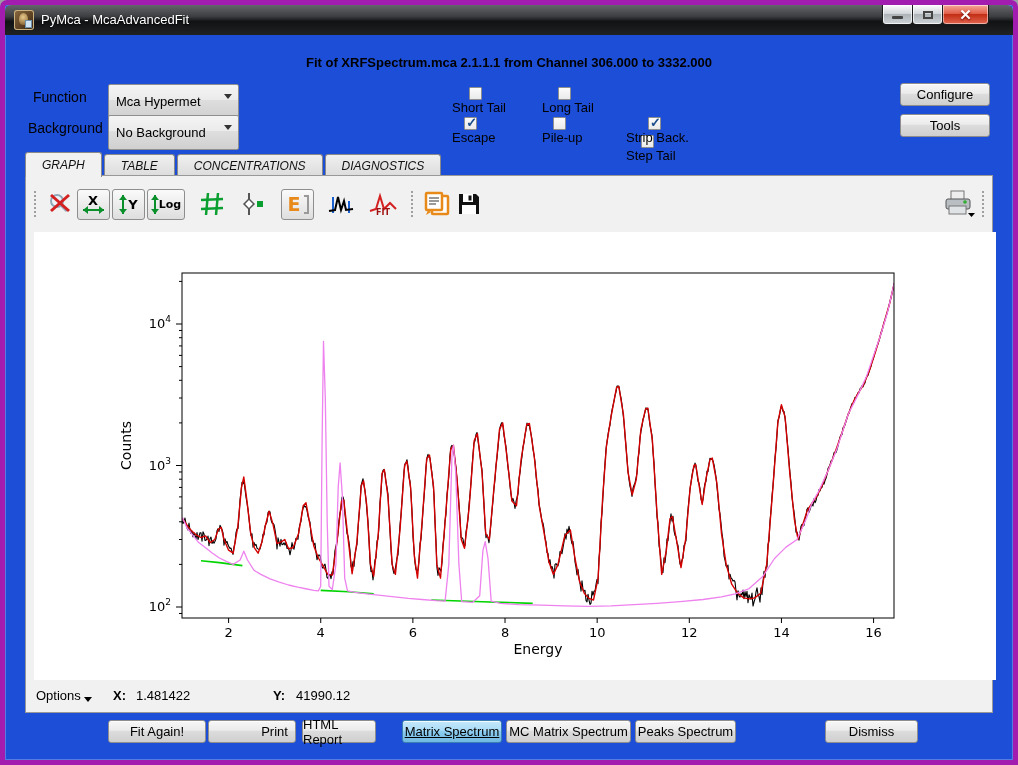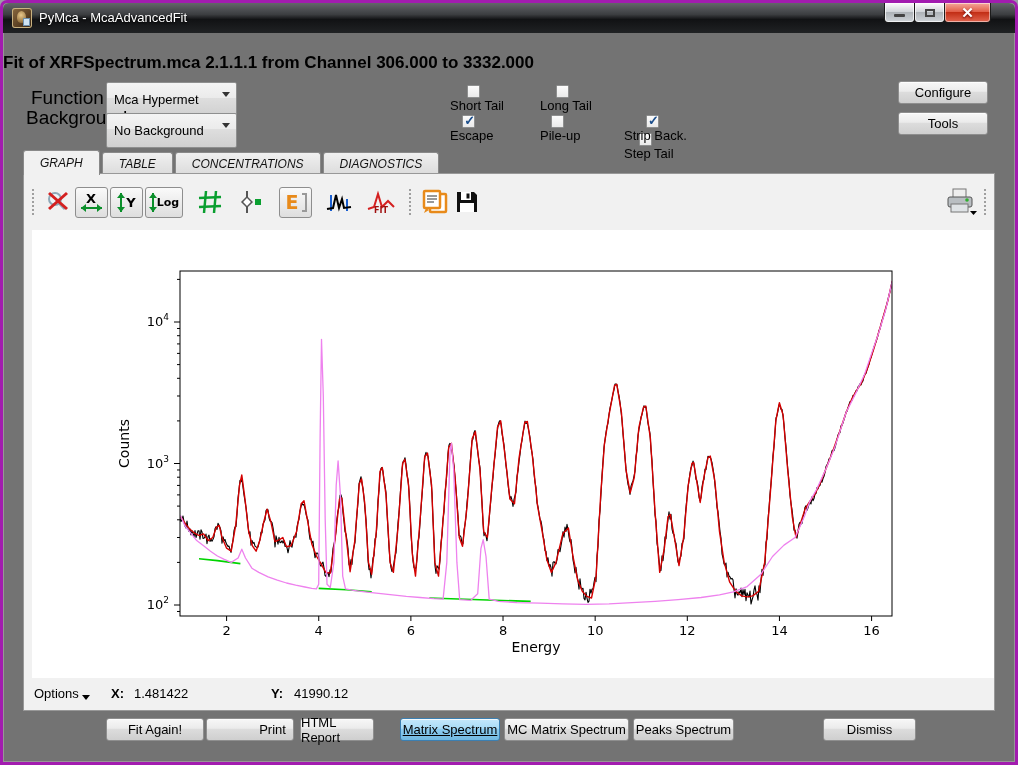"PyMca - McaAdvancedFit" .window { background: #737373 -> #1d4ed8; border: 3px solid #a21caf -> 5px solid #a21caf }
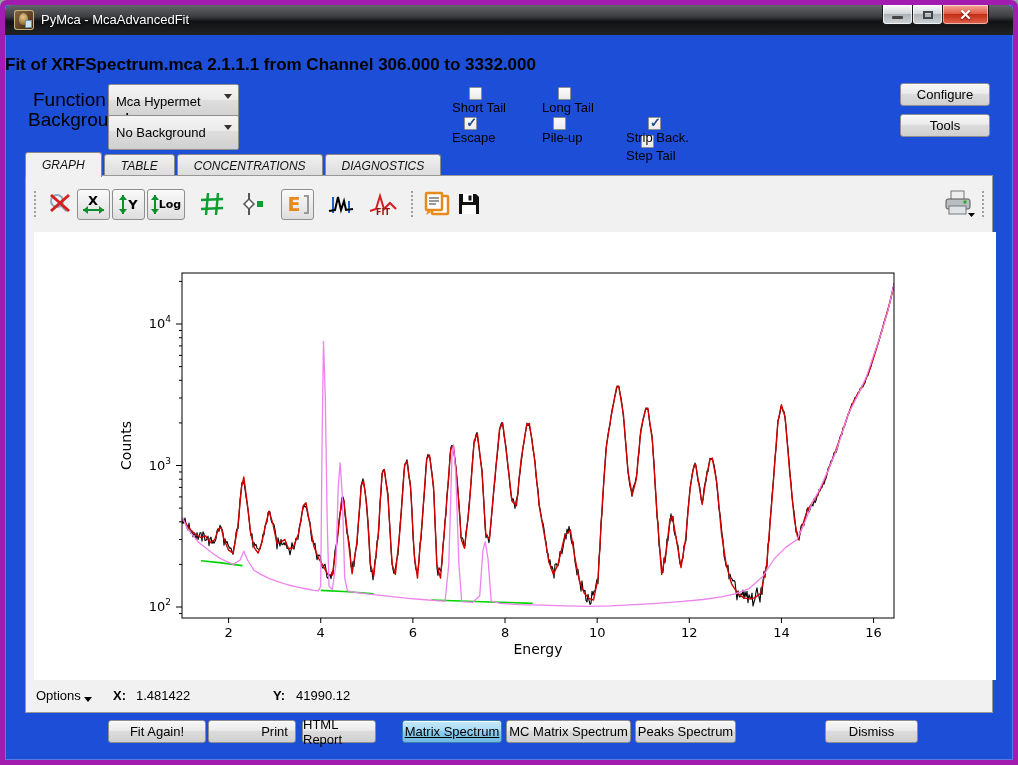"Fit of XRFSpectrum.mca 2.1.1.1 from" .fit-title { font-size: 17px -> 13px; text-align: left -> center }
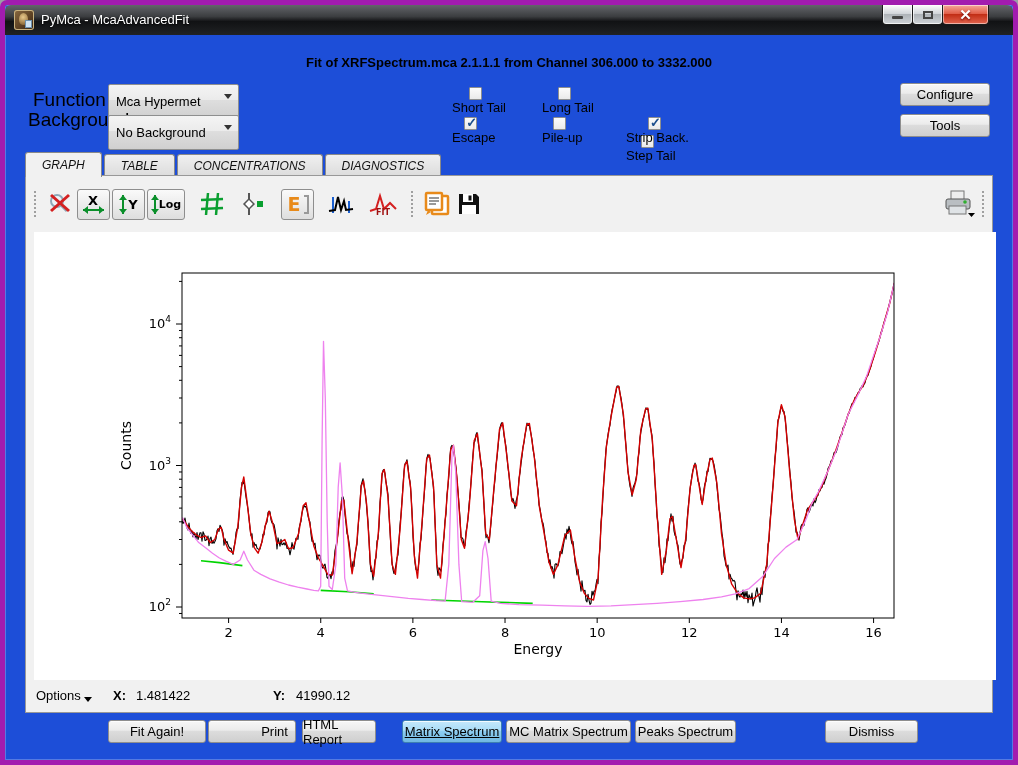"Function" .lbl { font-size: 19px -> 14px }
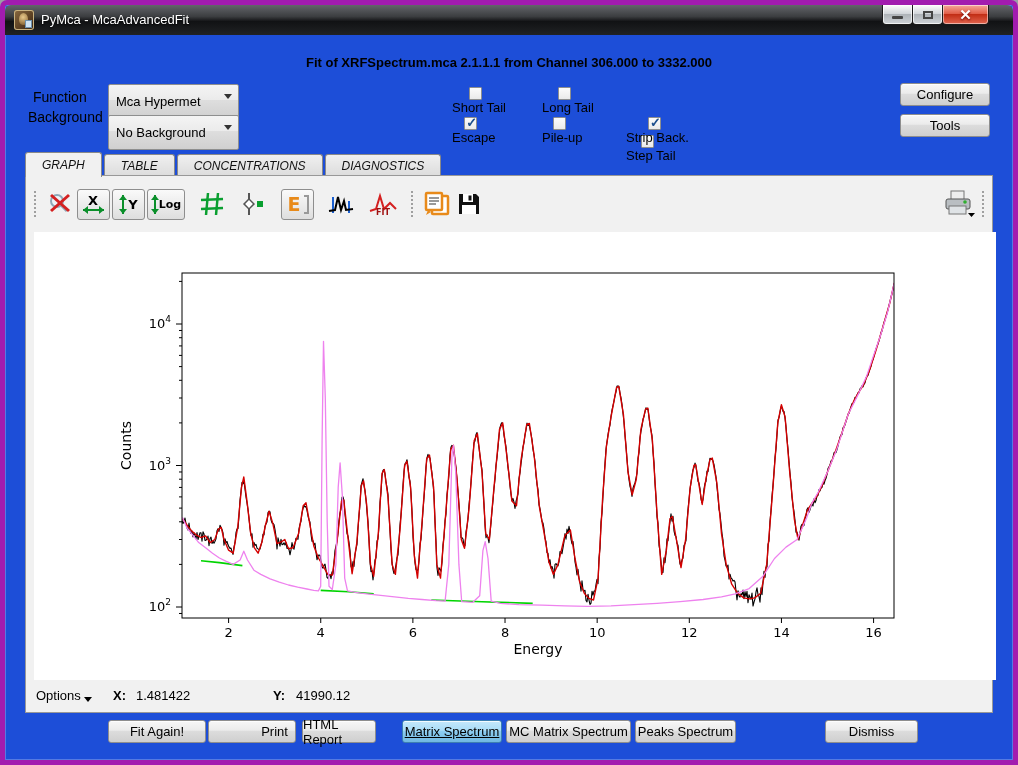"Background" span.lbl { top: 104px -> 115px }
